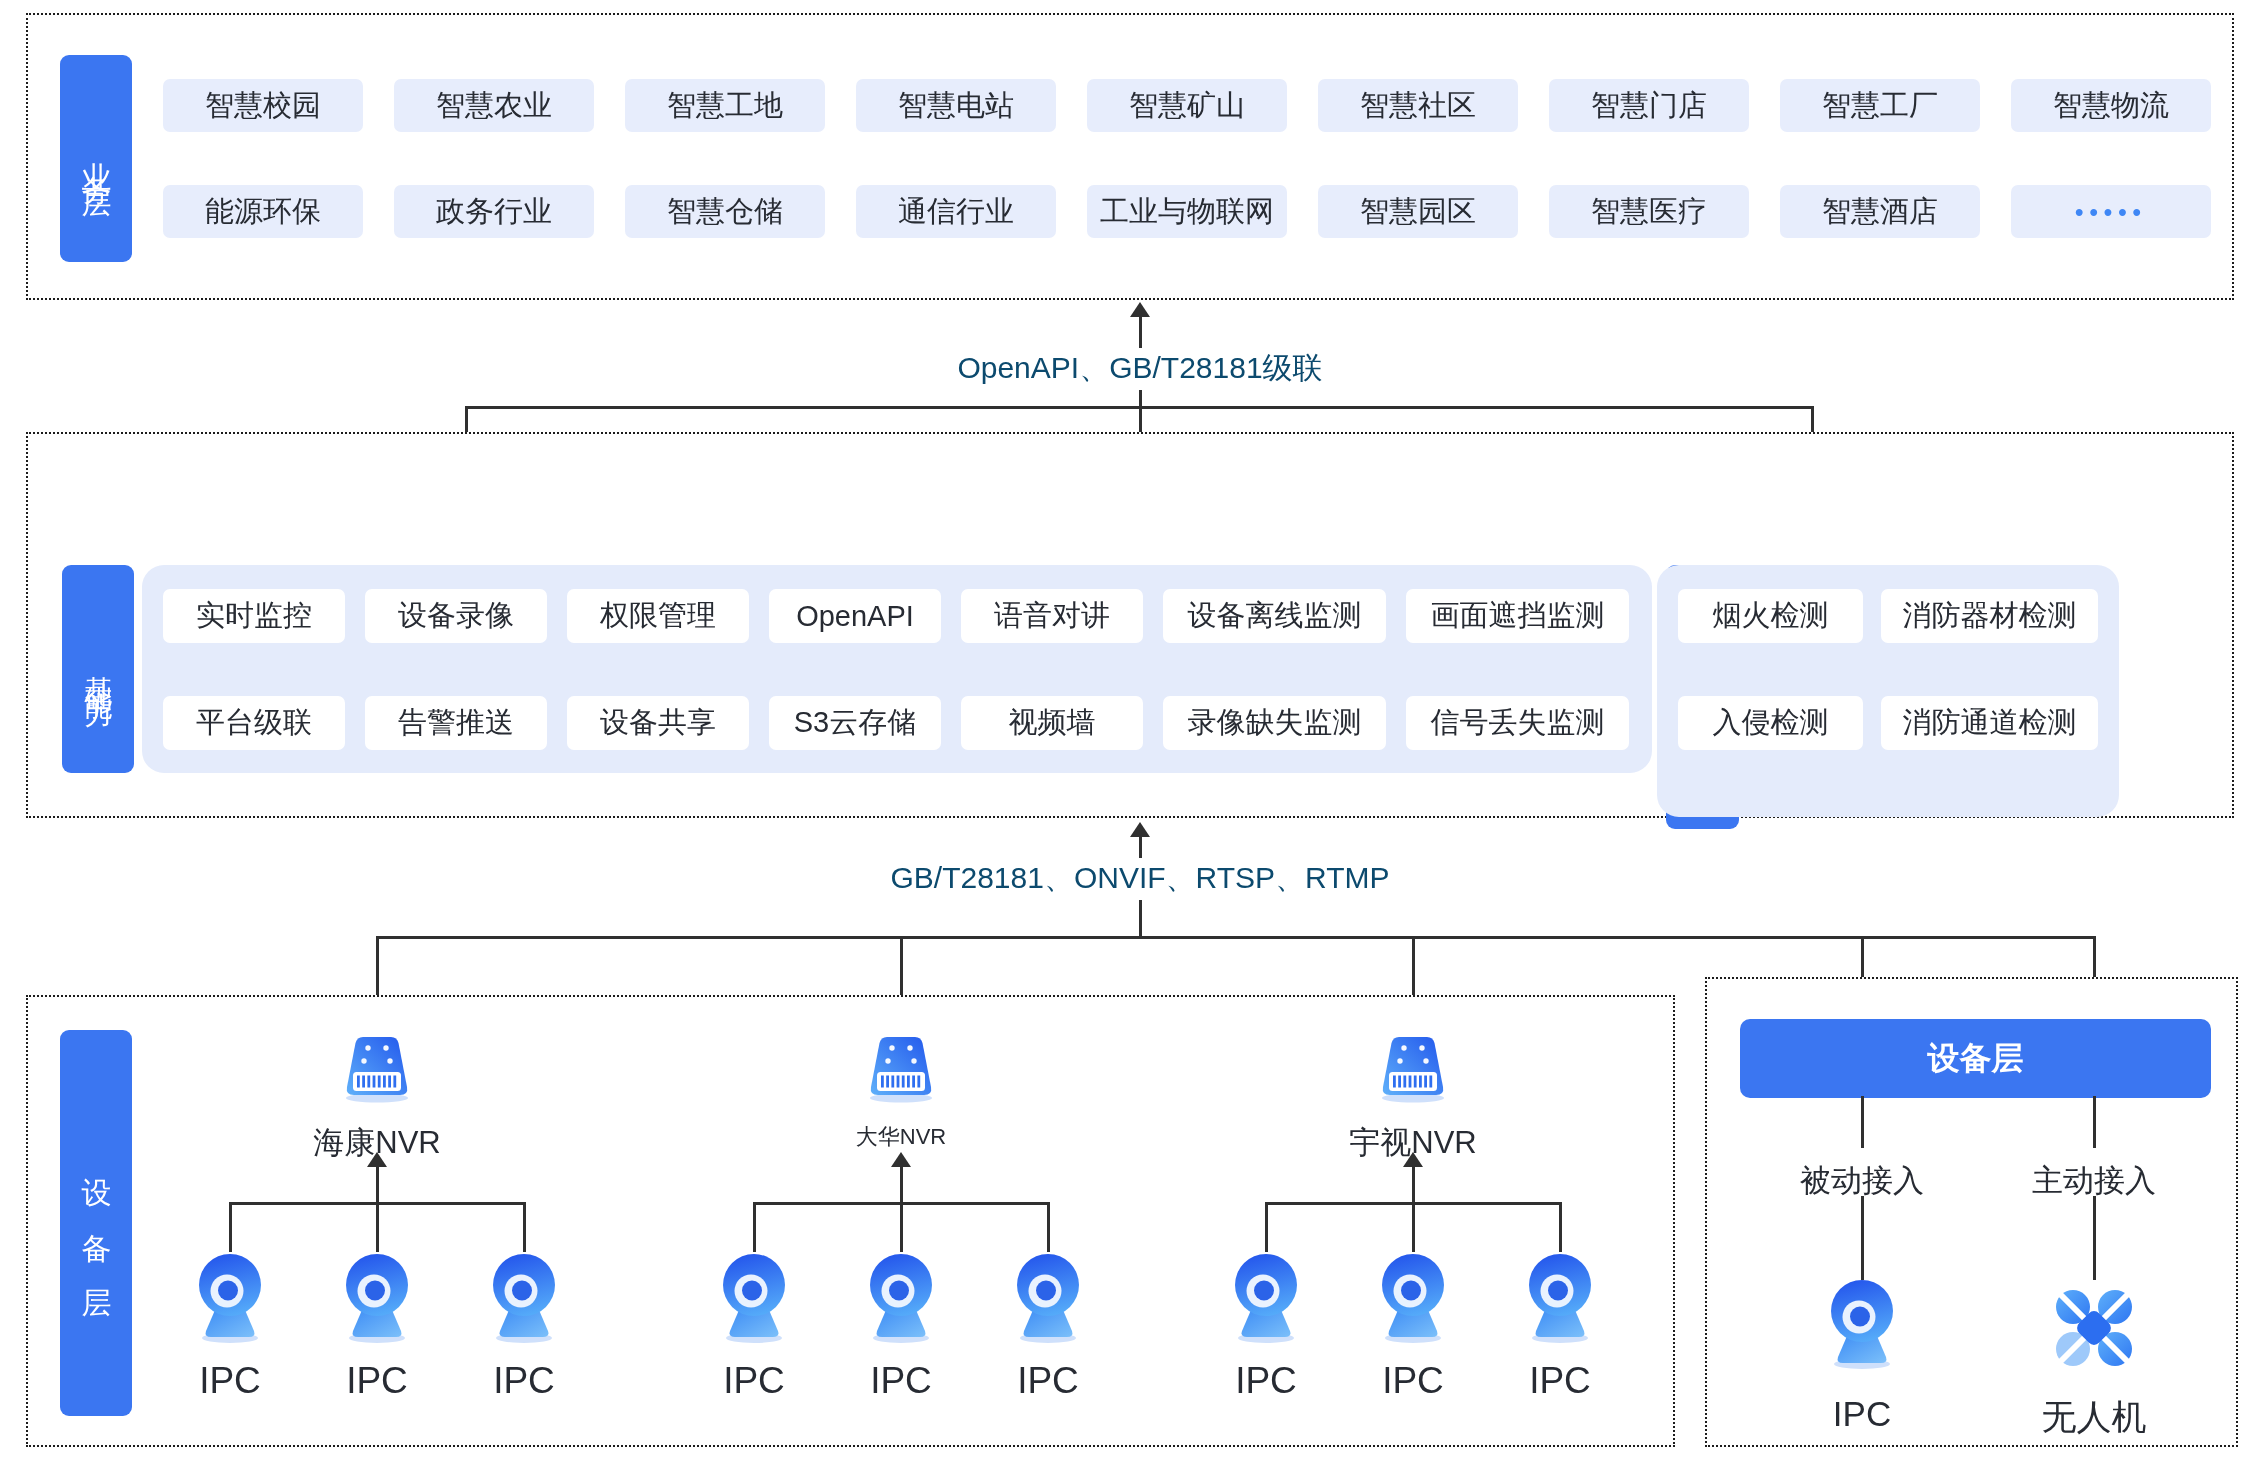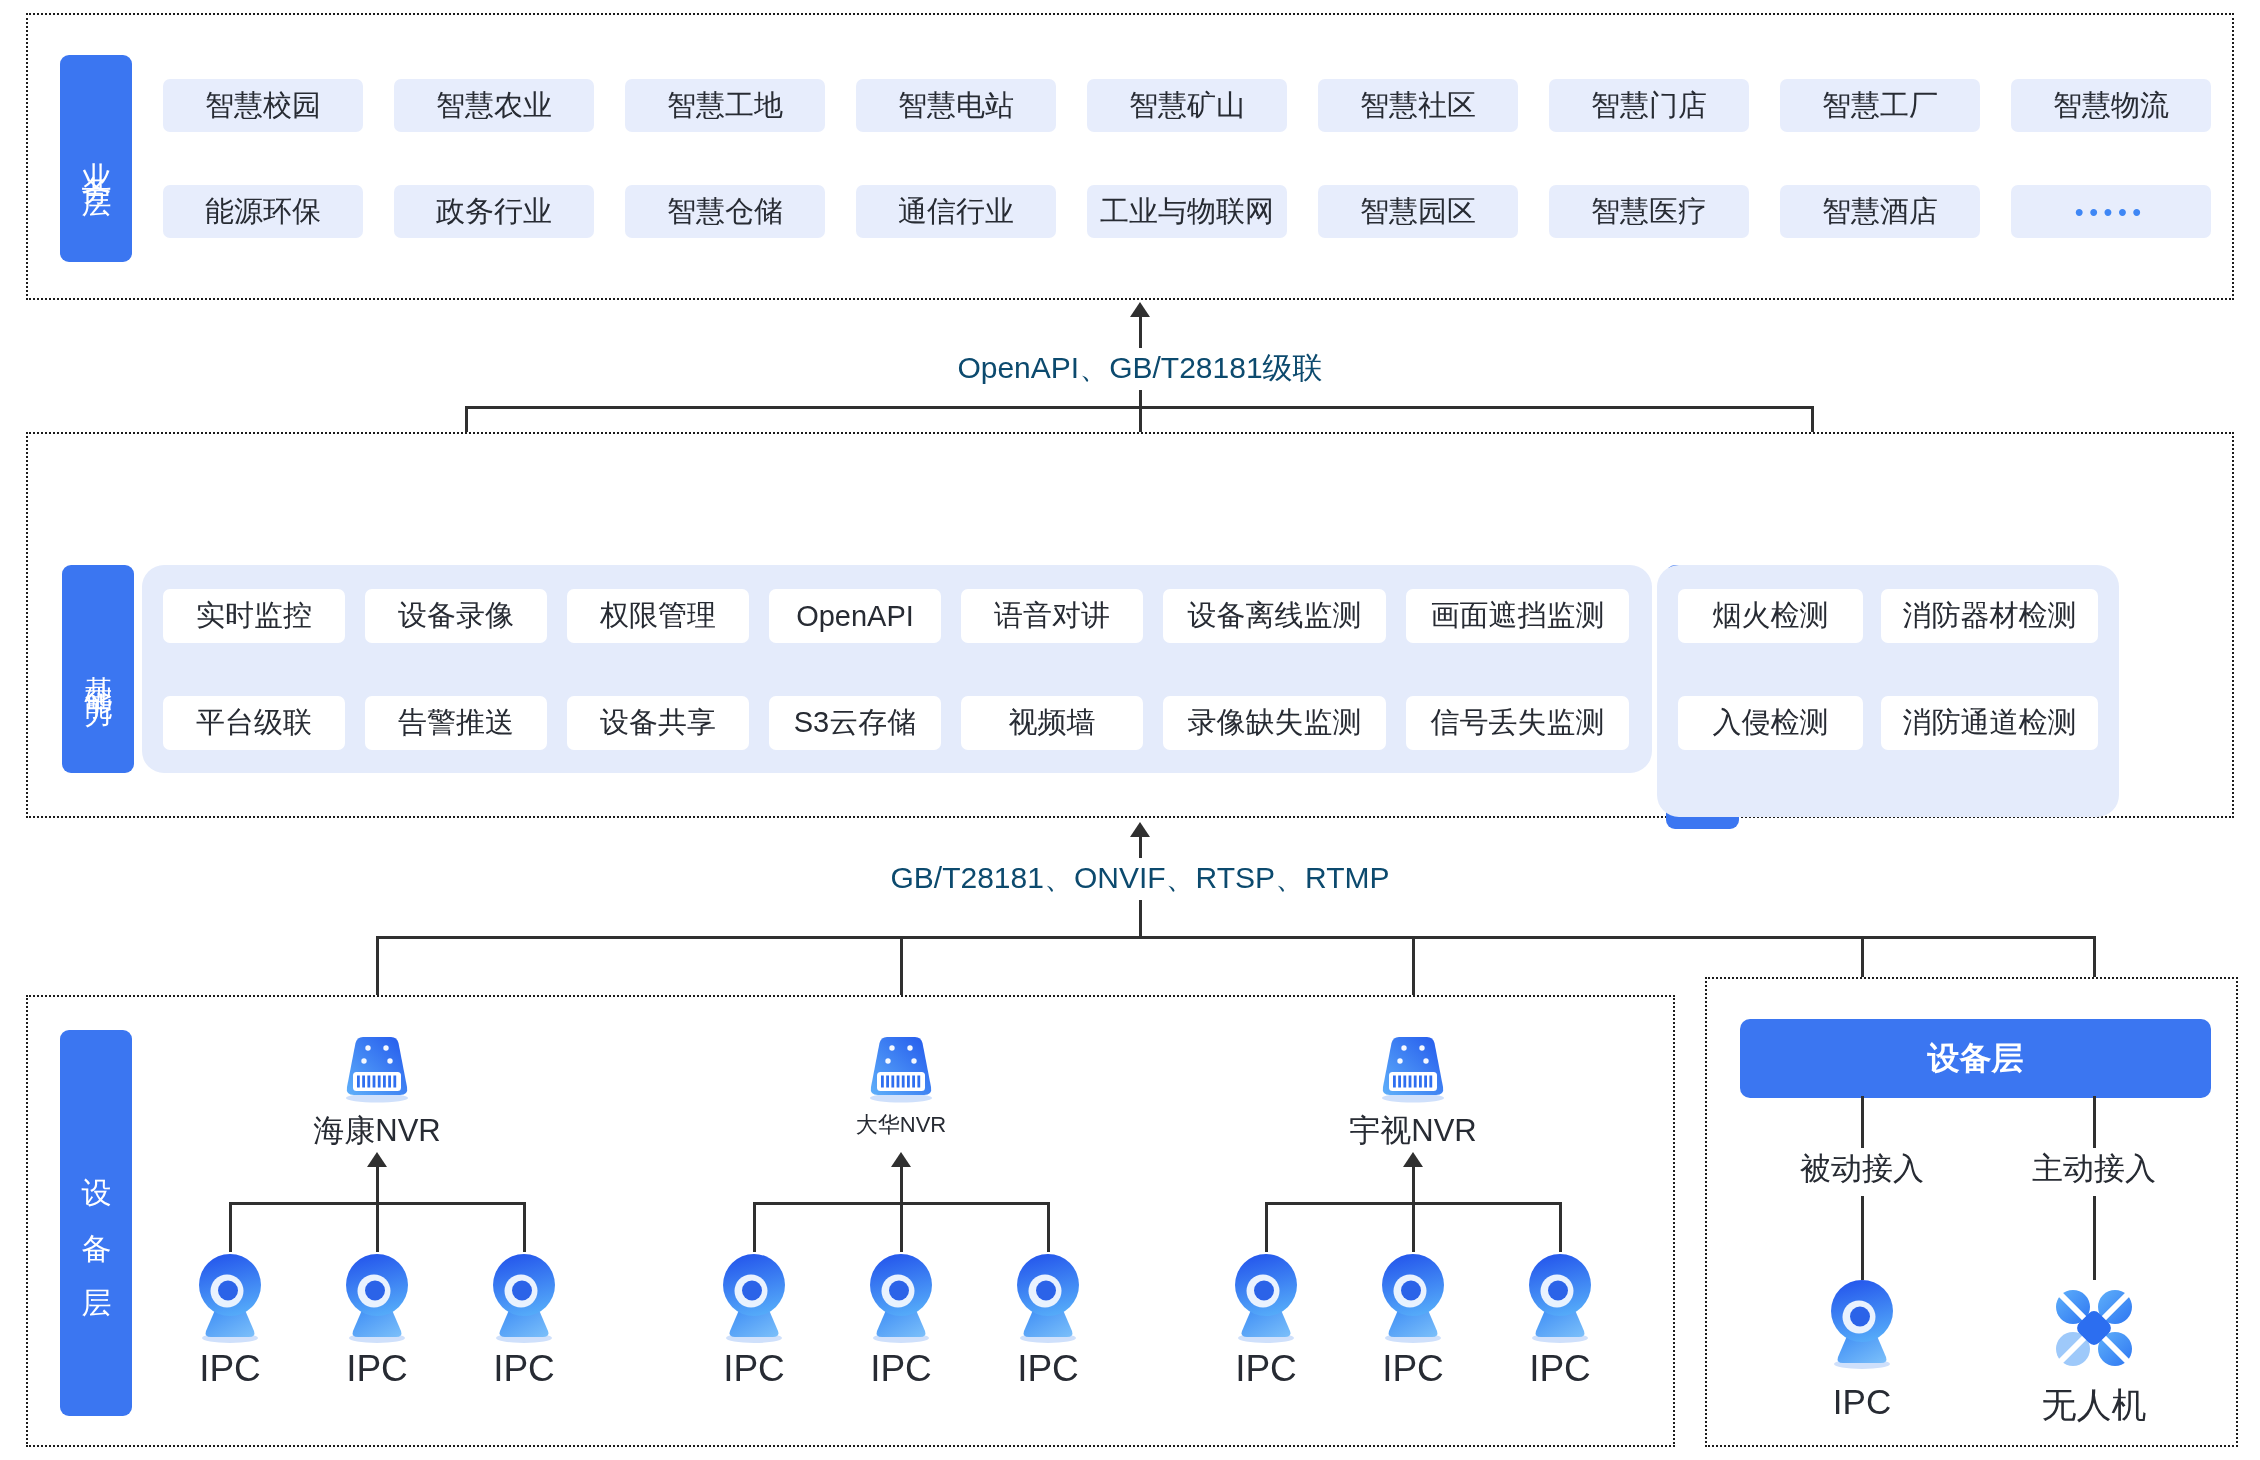"海康NVR" .lbl { margin-top: none -> 12px }
